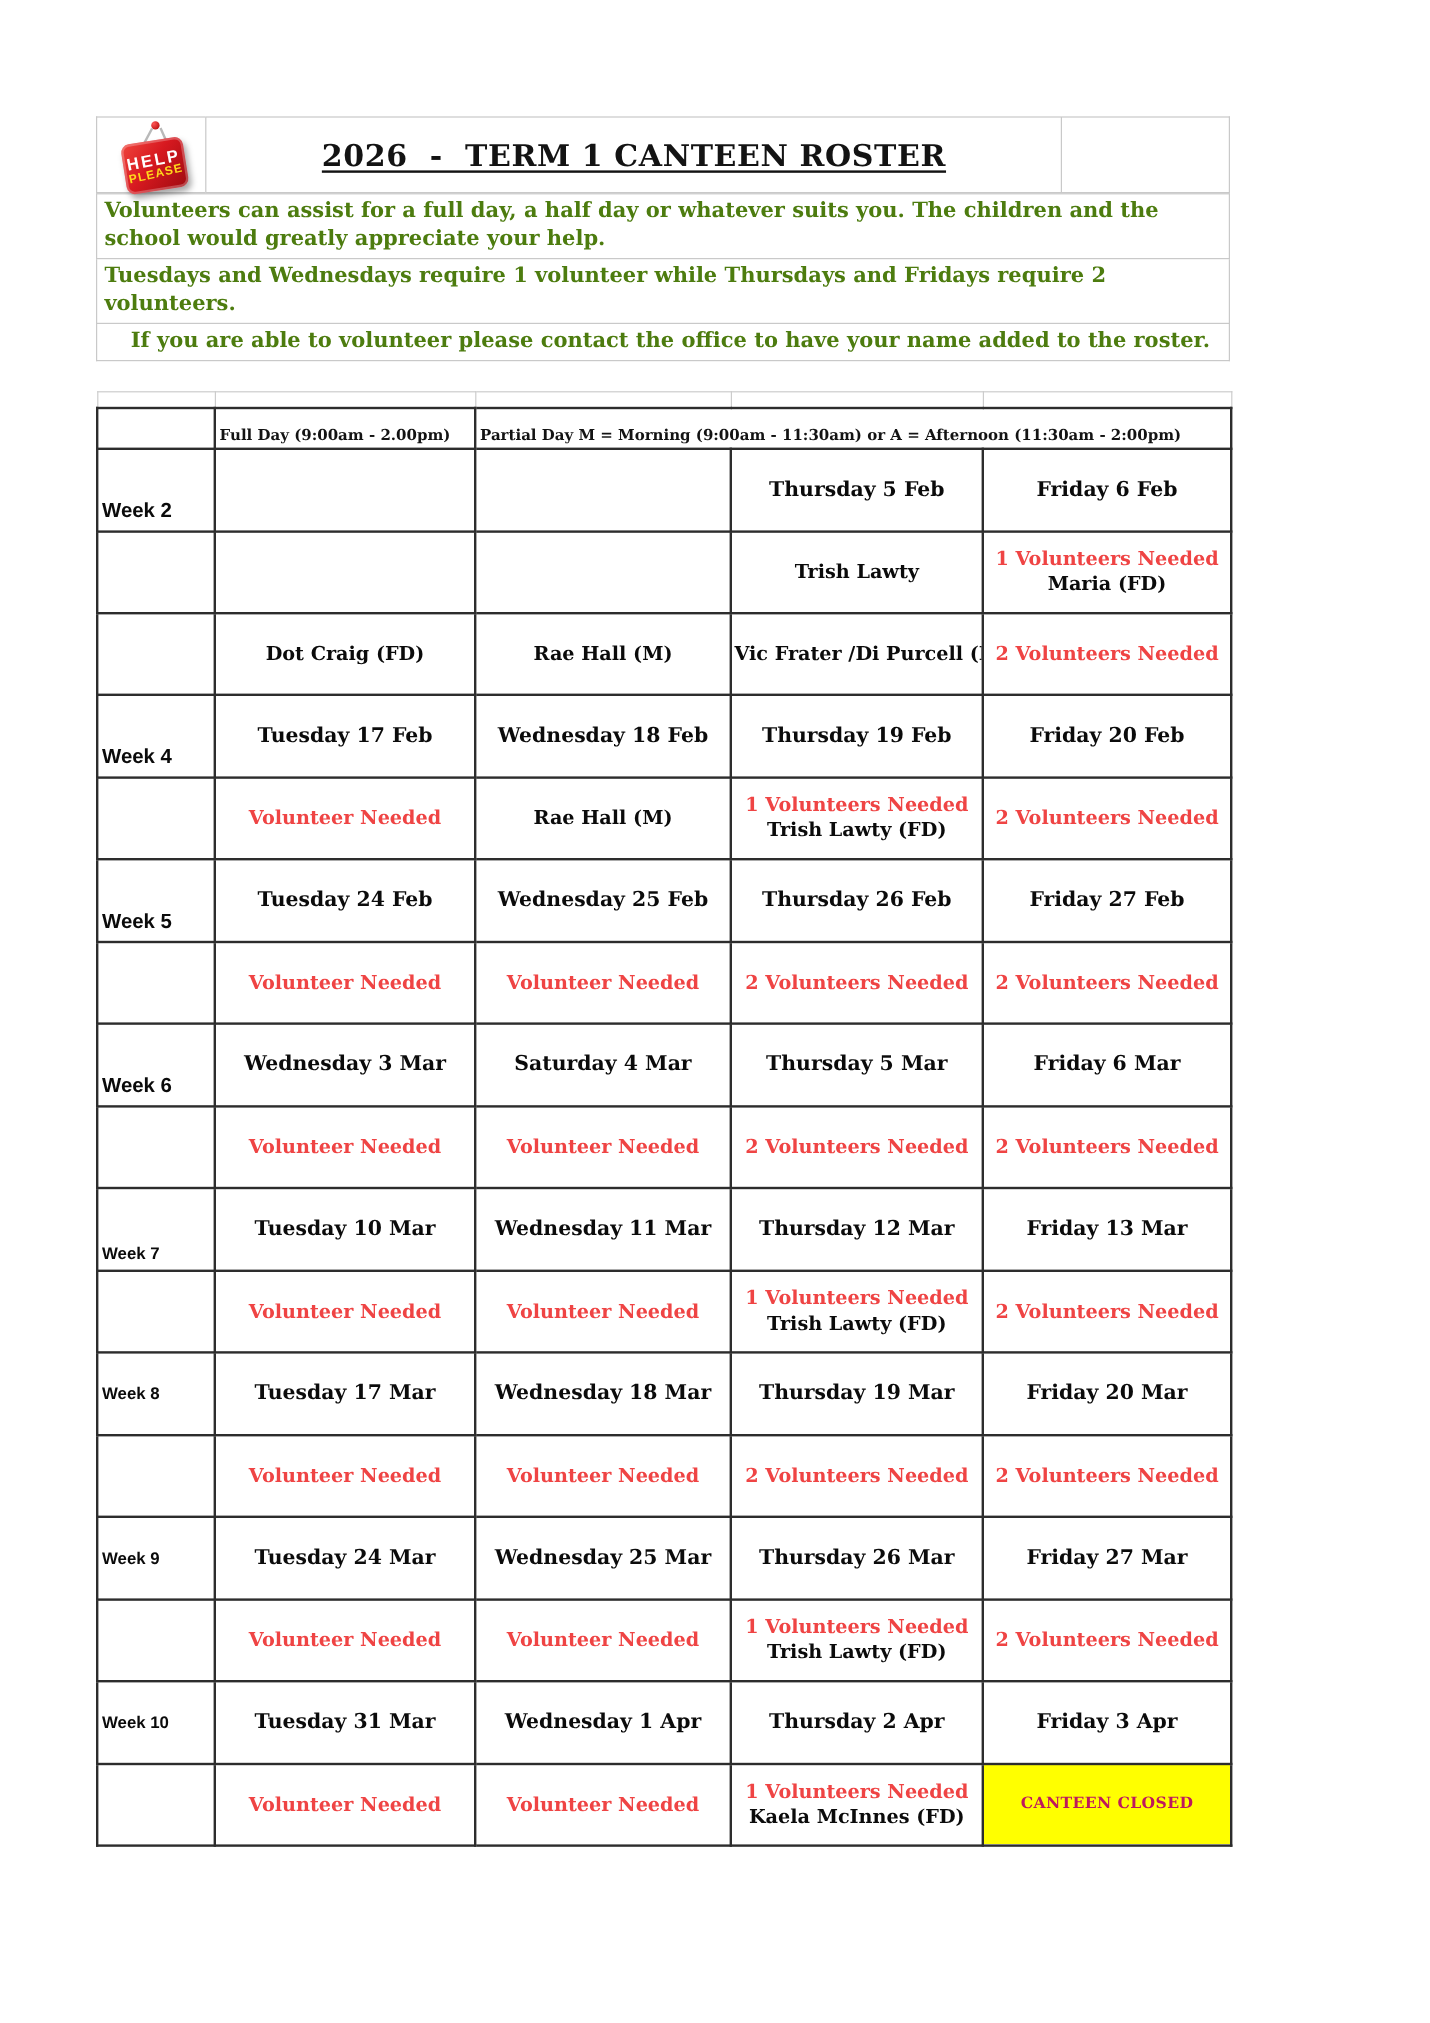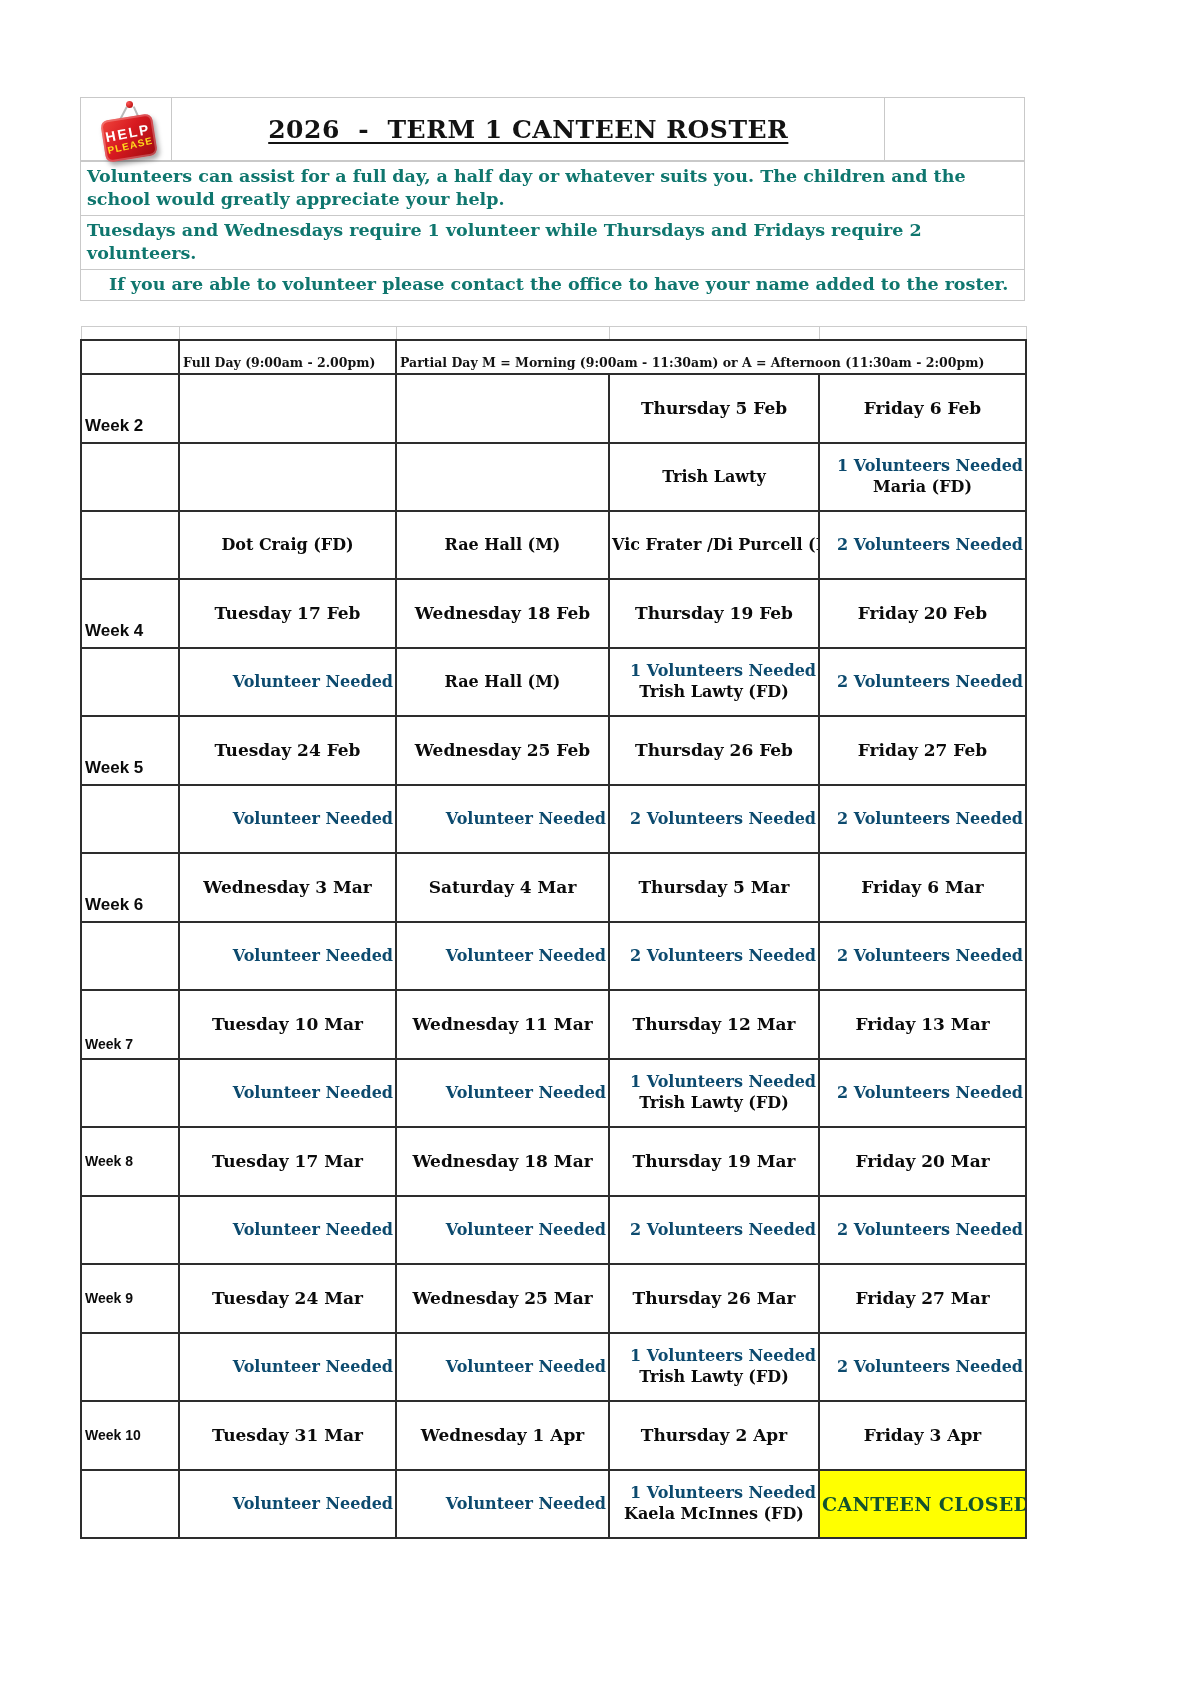"Volunteers can assist for a" .intro-row { color: #0f766e -> #4d7c0f }
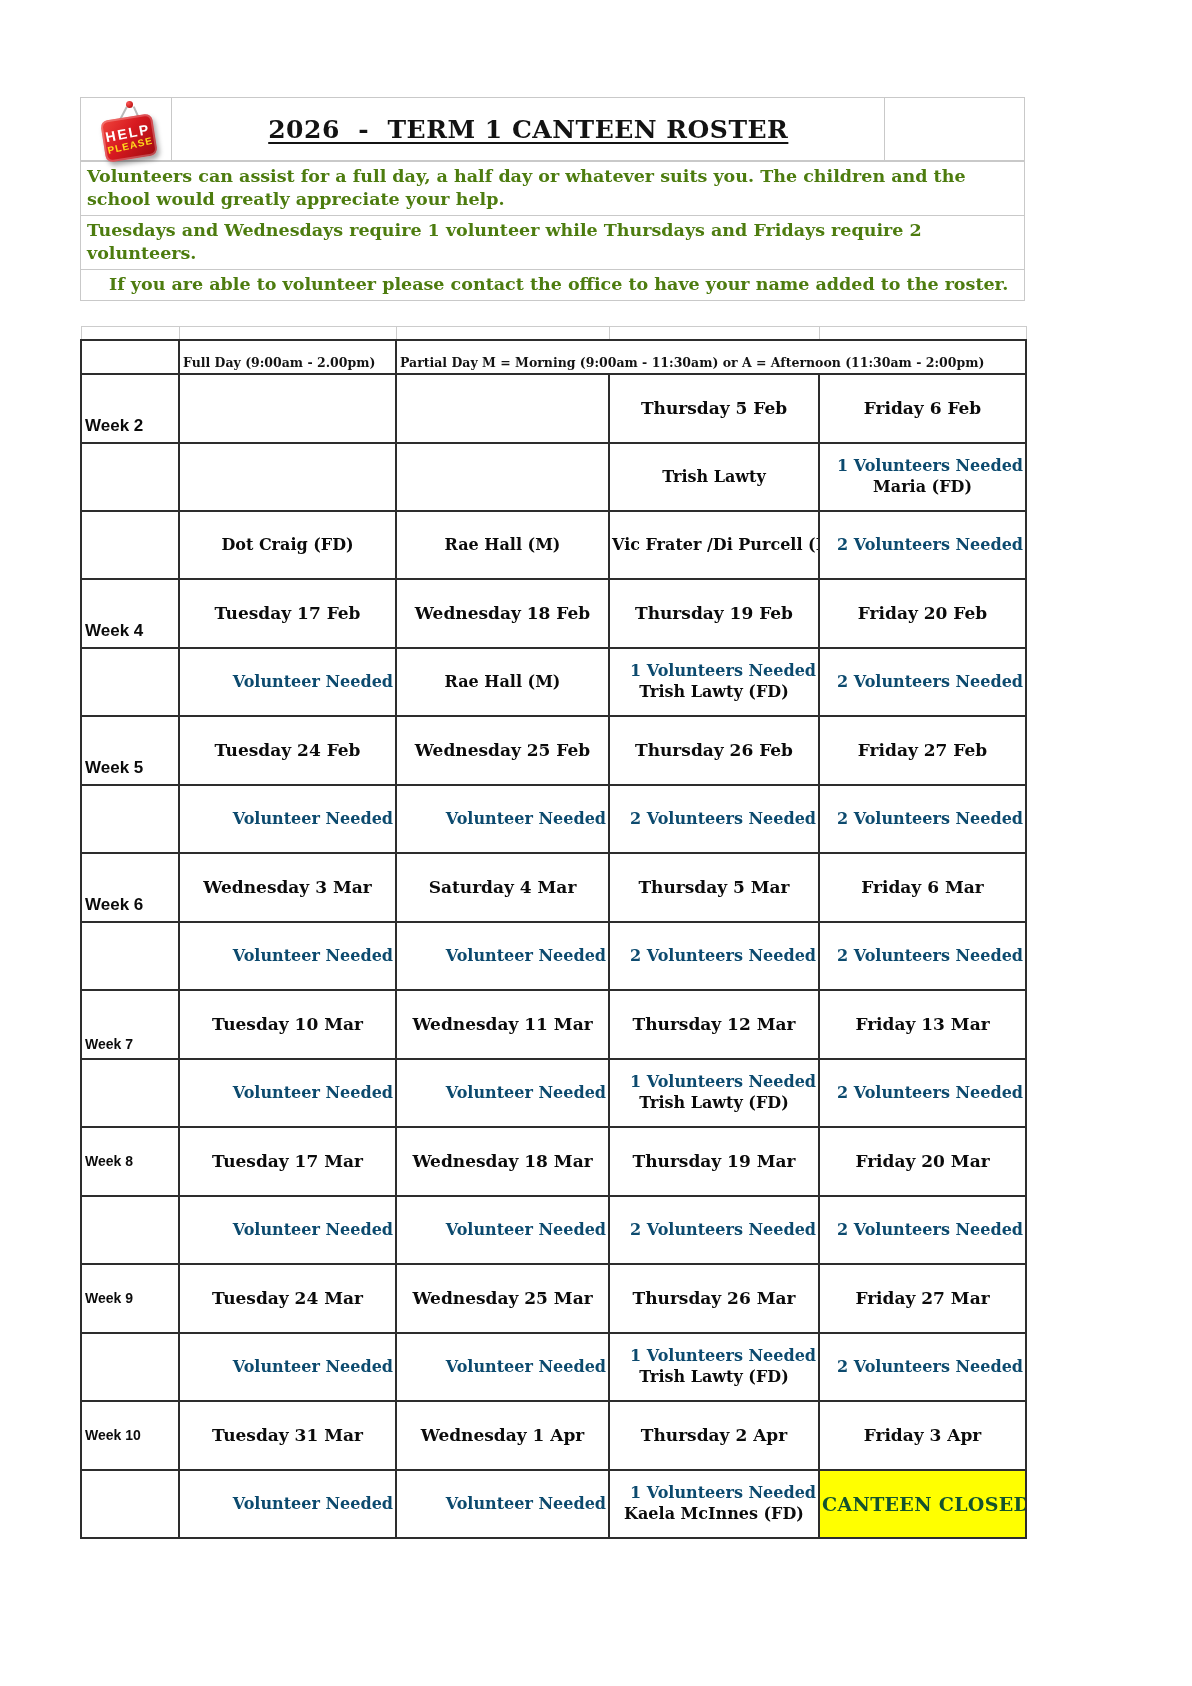"1 Volunteers Needed" .vline[data-variant="need"] { color: #0c4a6e -> #ef4444; text-align: right -> none }
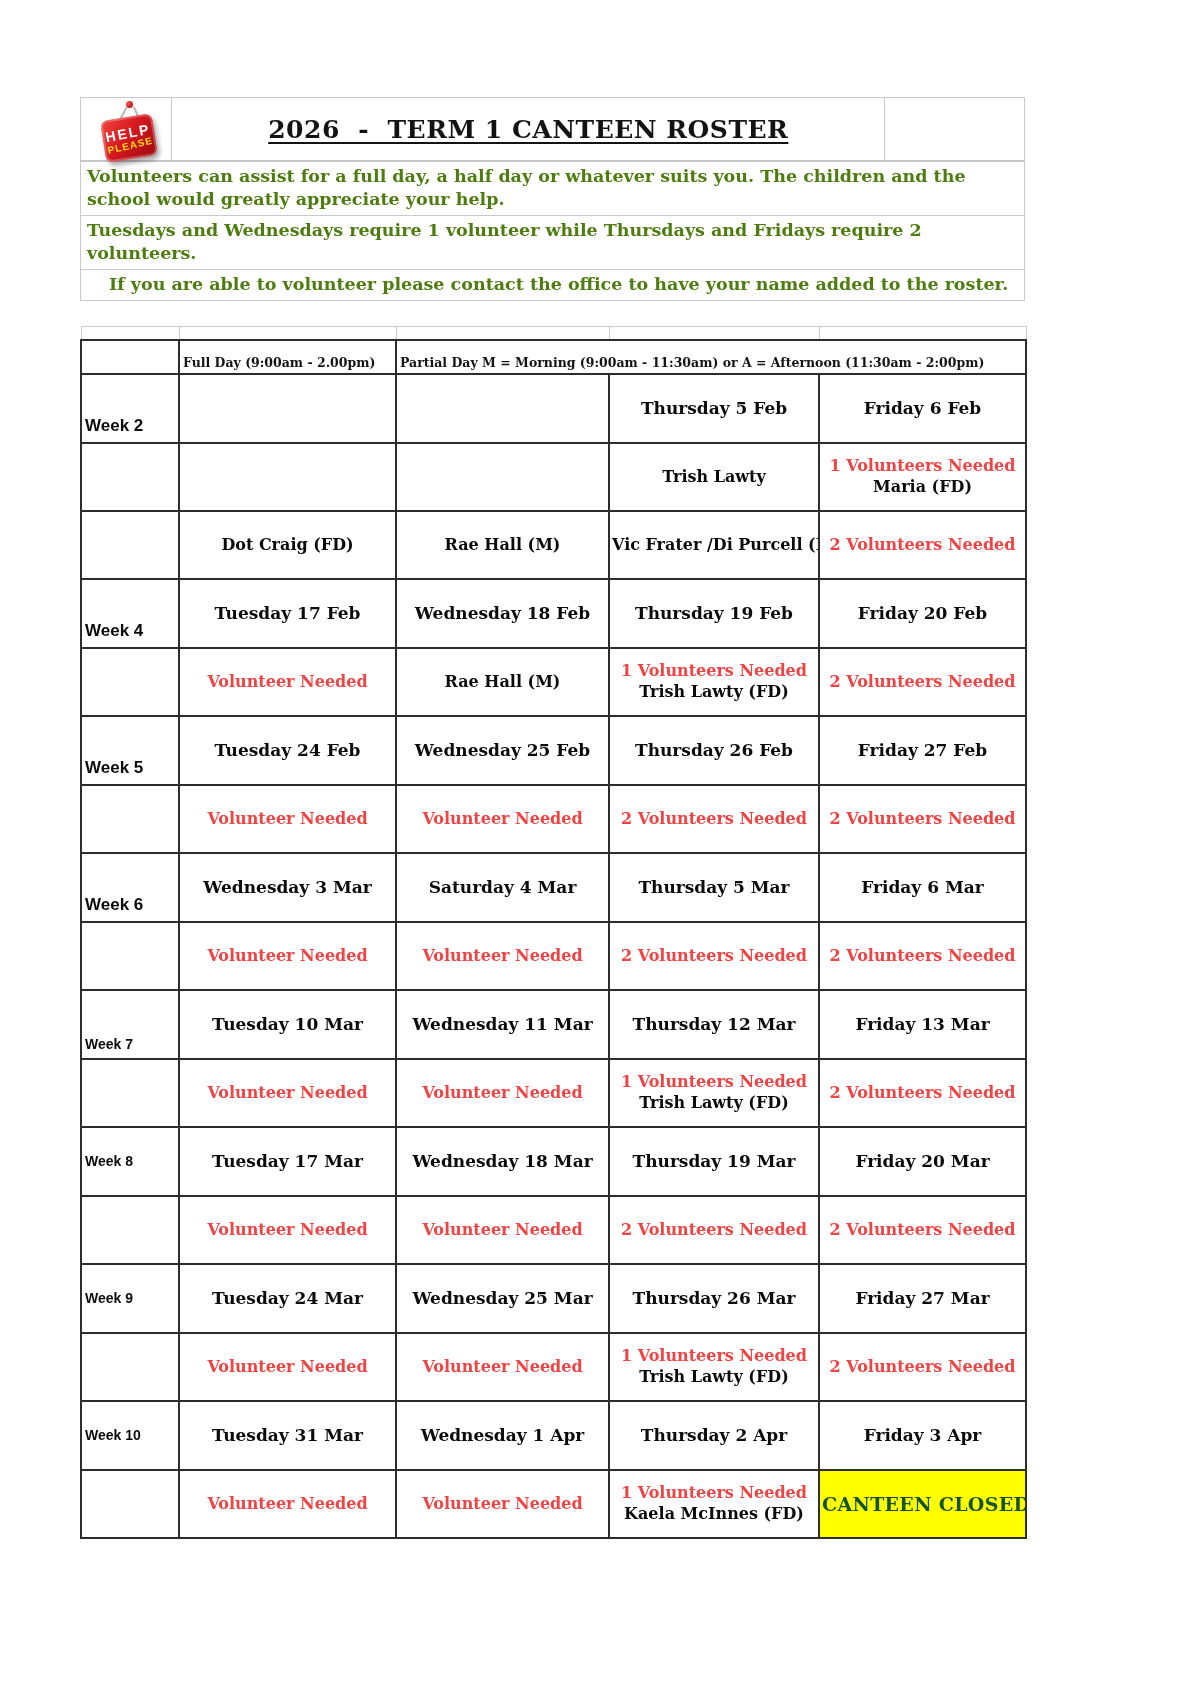"CANTEEN CLOSED" .vline[data-variant="closed"] { color: #14532d -> #be185d; font-size: 19px -> 13px }
